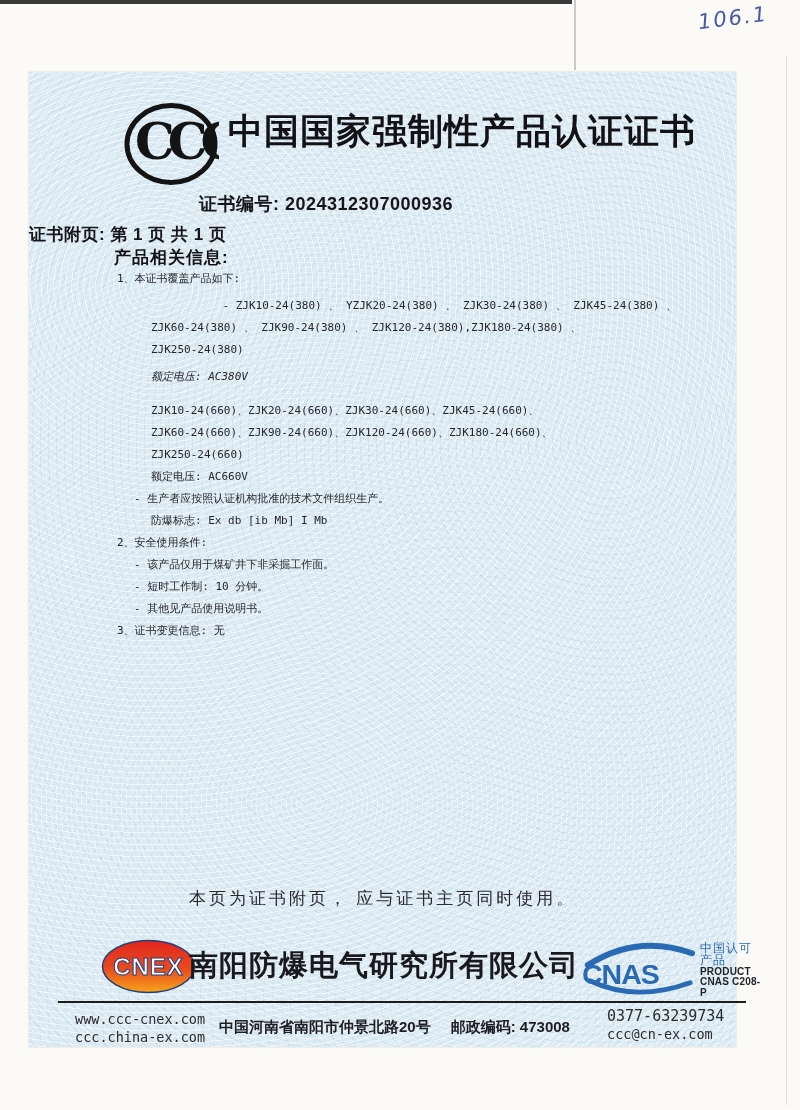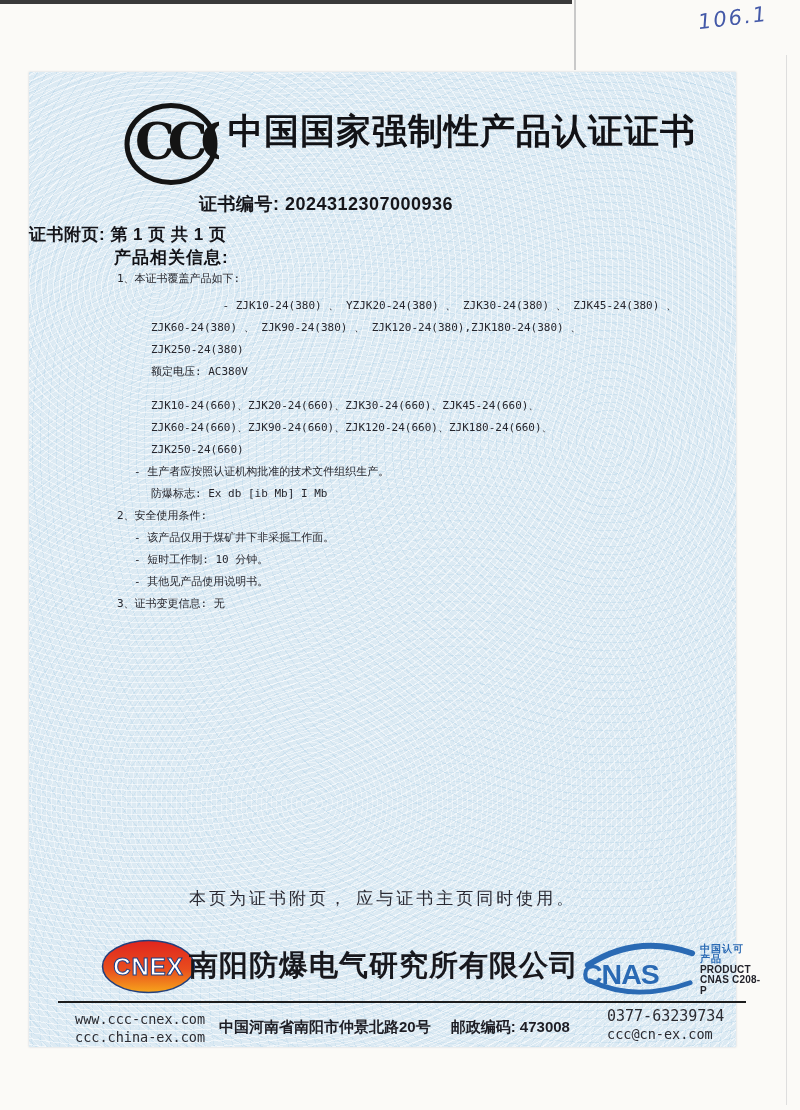"额定电压: AC380V" div.bline { font-style: none -> italic; margin-top: none -> 5px }
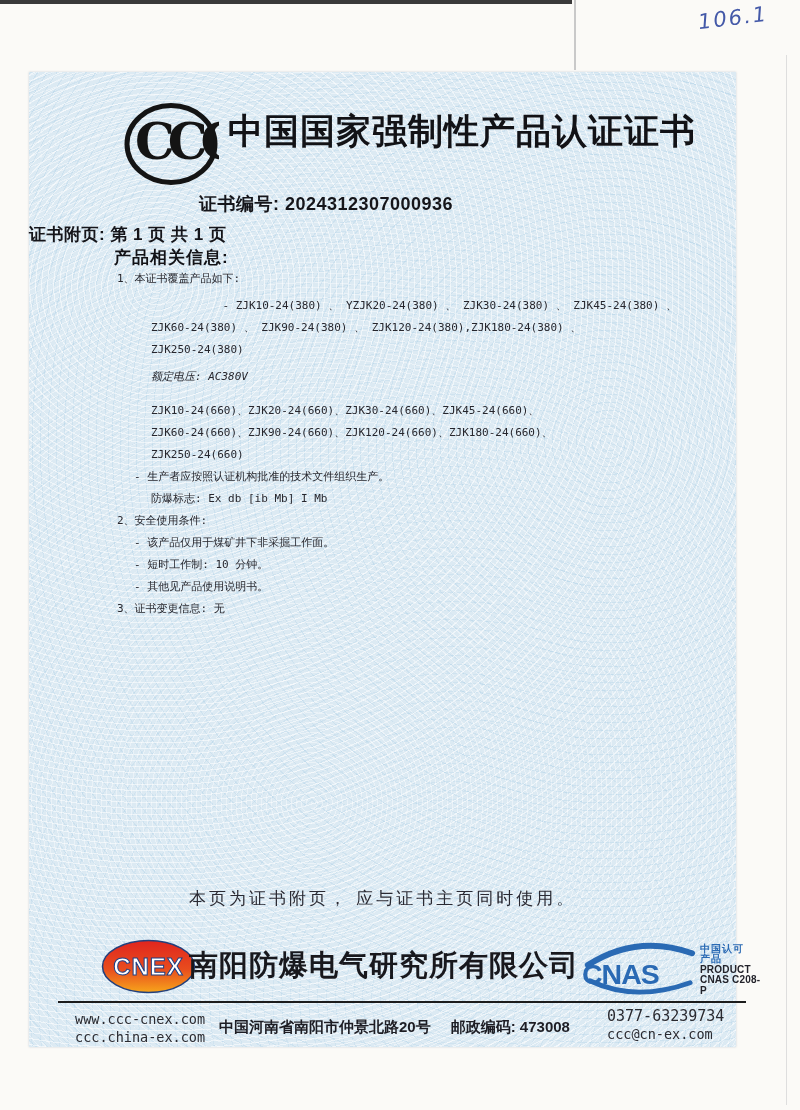"额定电压: AC660V" div.bline { html: none -> <div>额定电压: AC660V</div> }
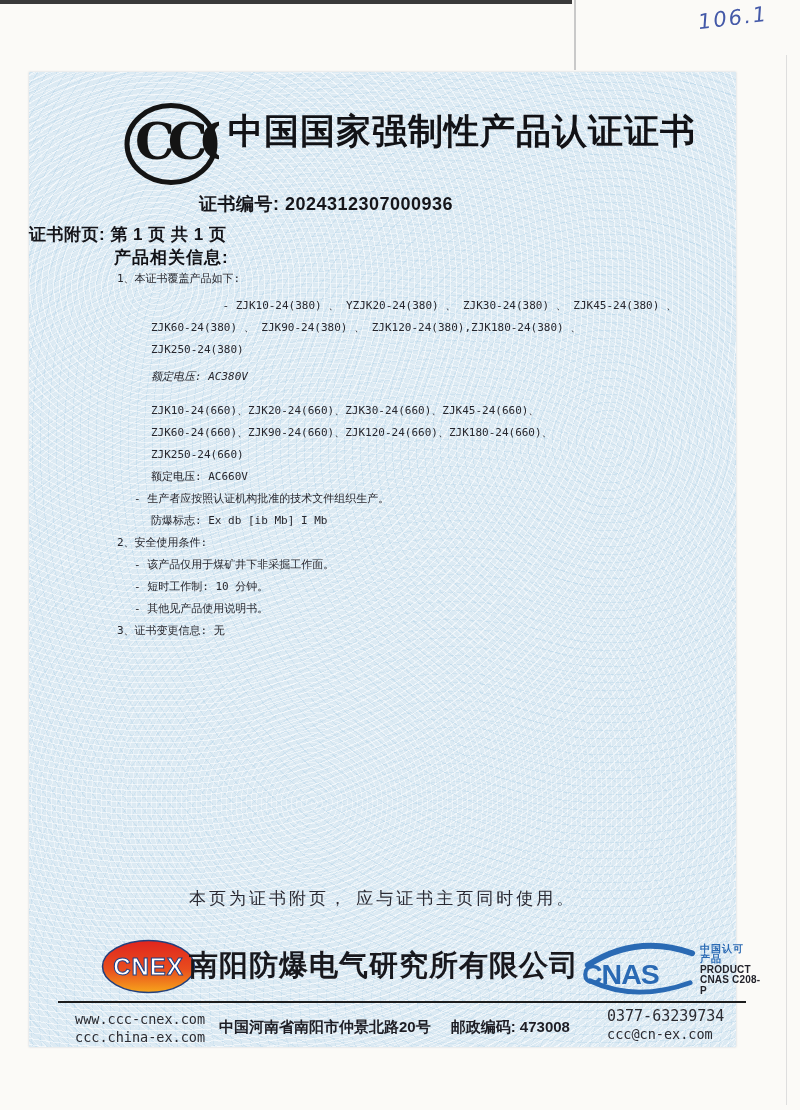"中国认可" .cnas-cn { font-size: 10px -> 12px; font-weight: bold -> normal }
